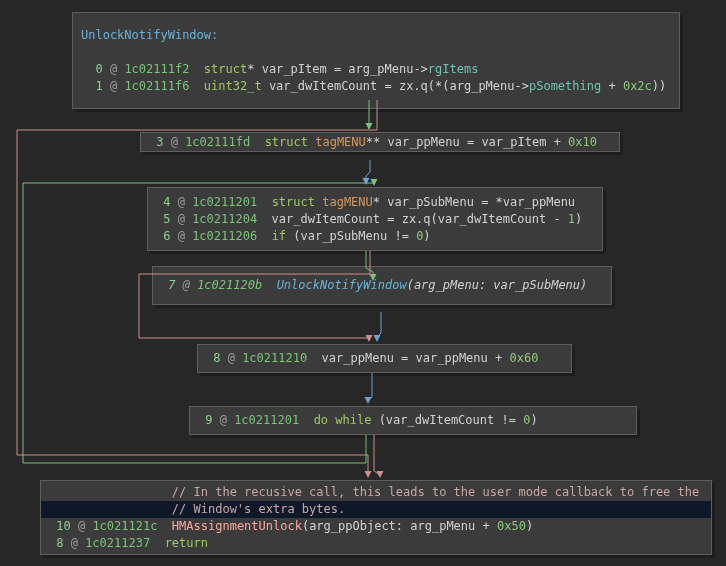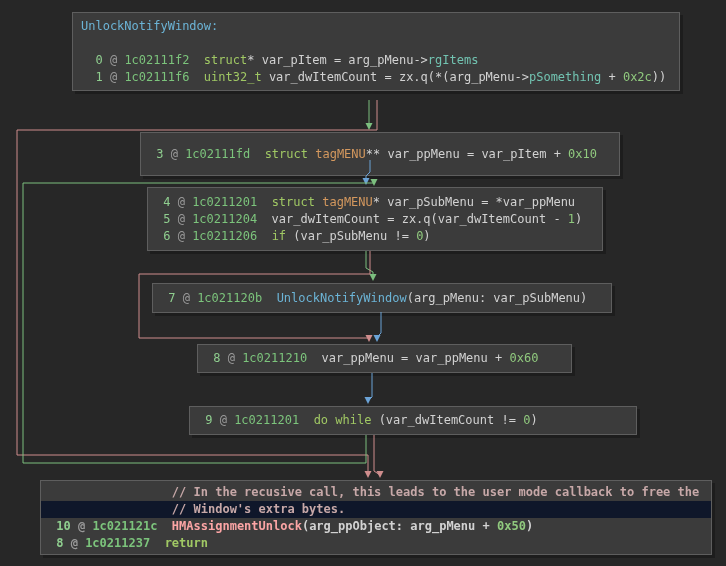"UnlockNotifyWindow:" div.block { height: 79px -> 97px }
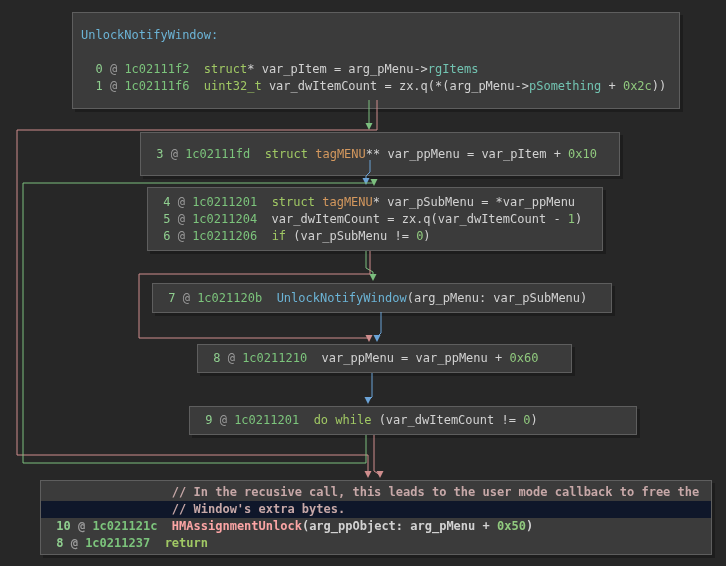"3 @ 1c02111fd struct tagMENU**" div.block { height: 44px -> 20px }
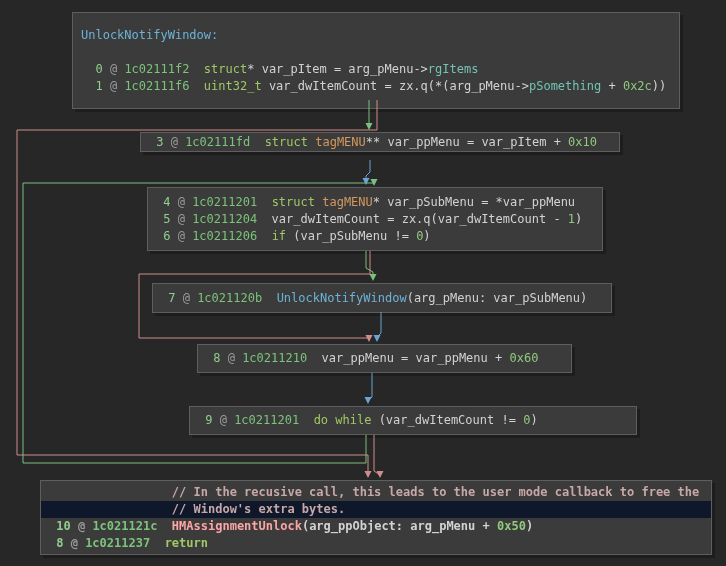"7 @ 1c021120b" div.block { font-style: none -> italic; height: 30px -> 39px; top: 283px -> 266px }
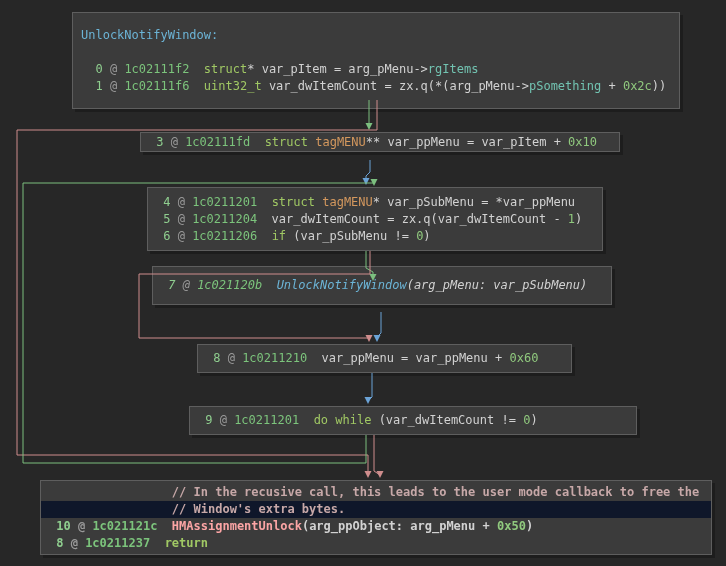"// In the recusive call," div.block { font-weight: bold -> none }
